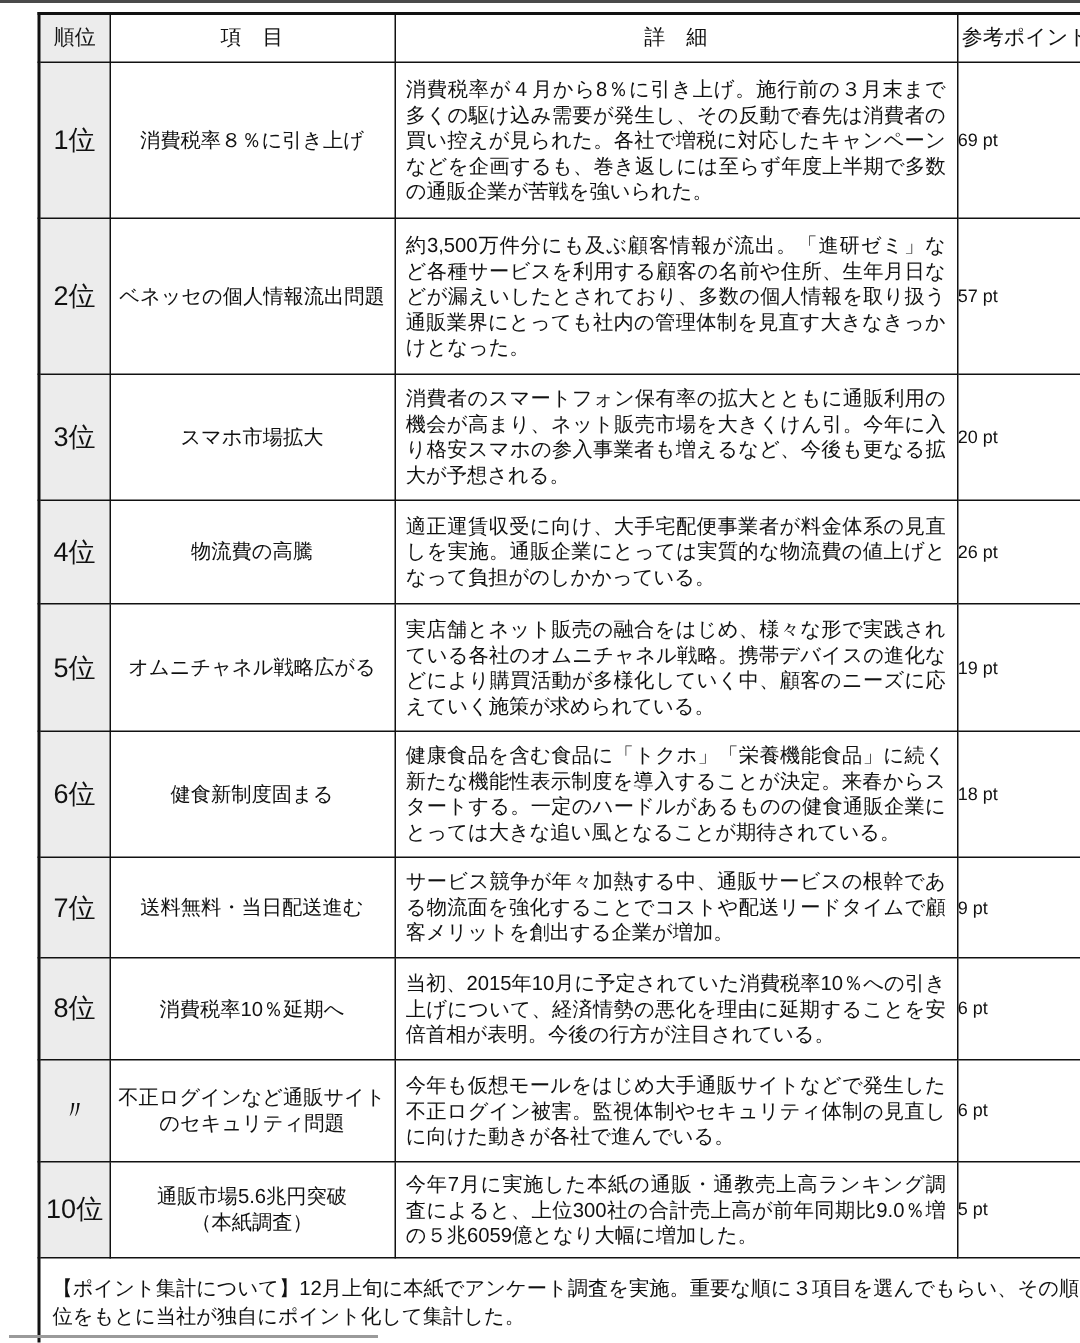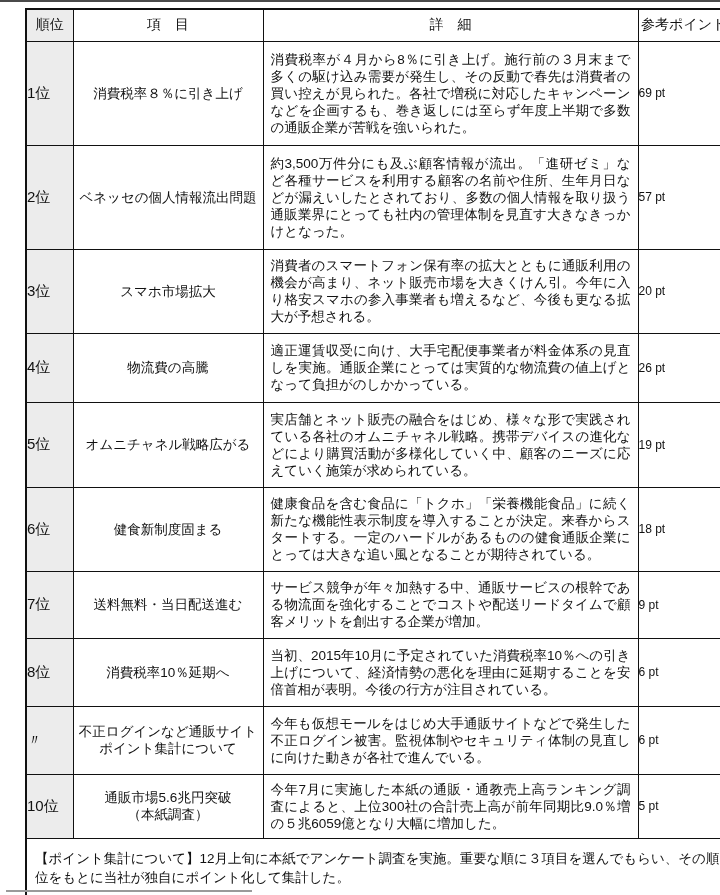"1位" td.rank-cell { font-size: 15px -> 18px; text-align: none -> center }
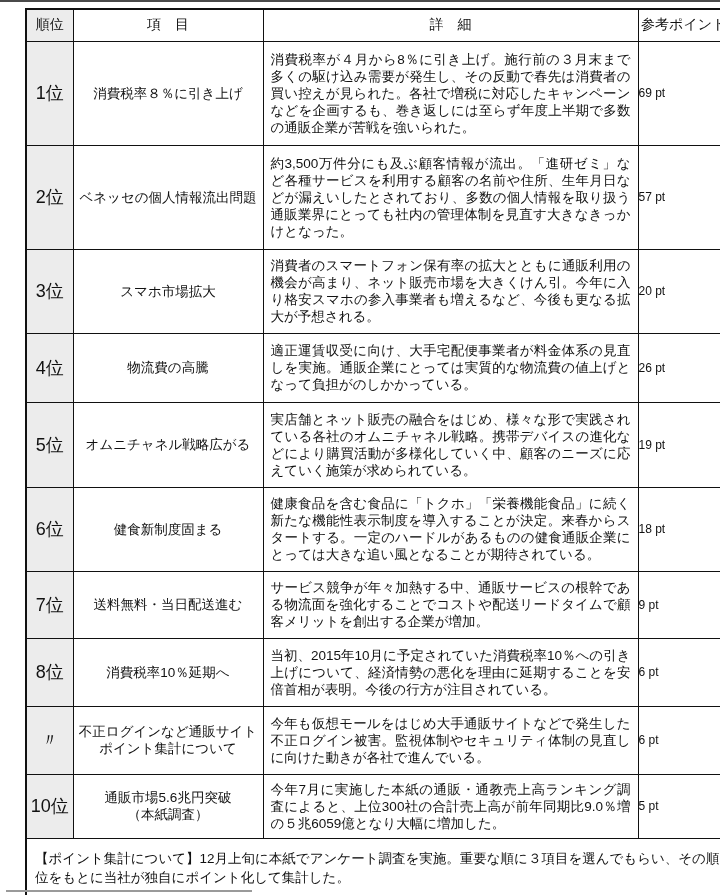"不正ログインなど通販サイト" td.item-cell { text: ポイント集計について -> のセキュリティ問題 }
